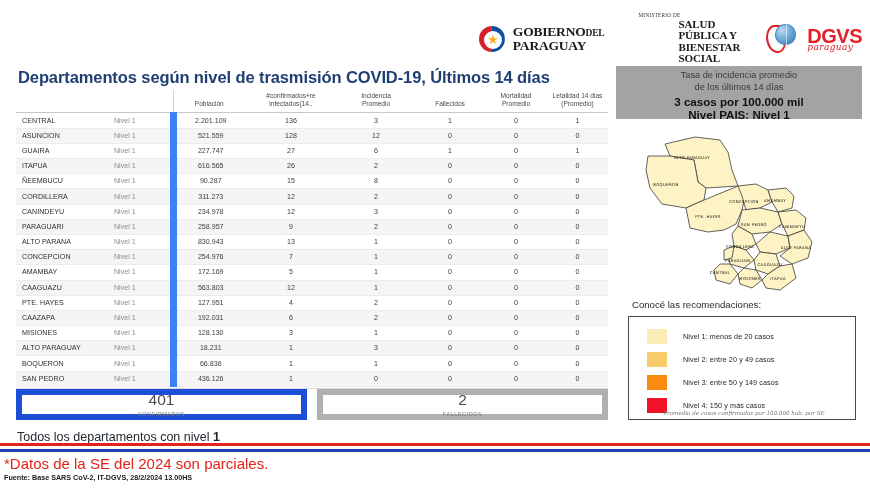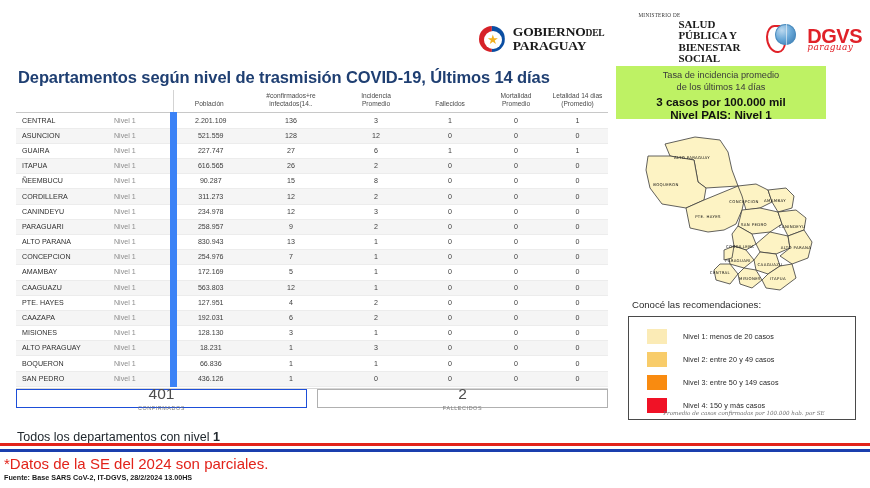"Tasa de incidencia promedio" .rate-box { background: #bef264 -> #a3a3a3; width: 210px -> 246px }
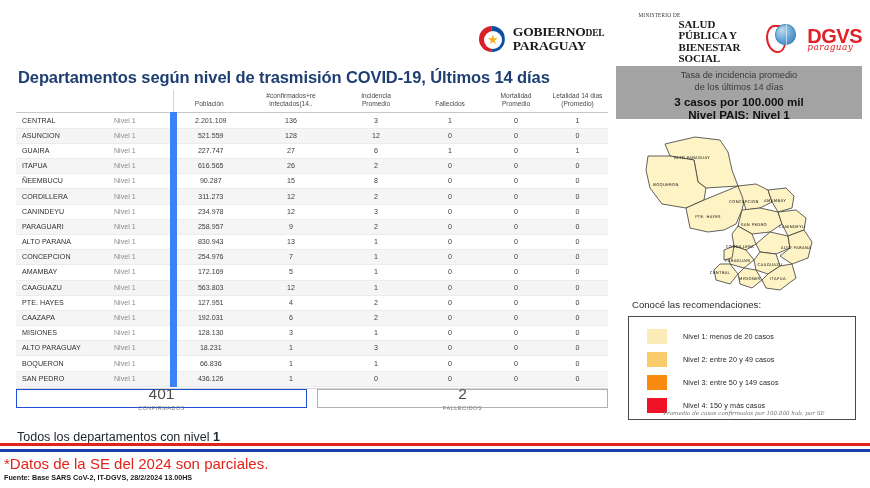"401" .card { border: 1px solid #1d4ed8 -> 6px solid #1d4ed8; height: 19px -> 31px }
